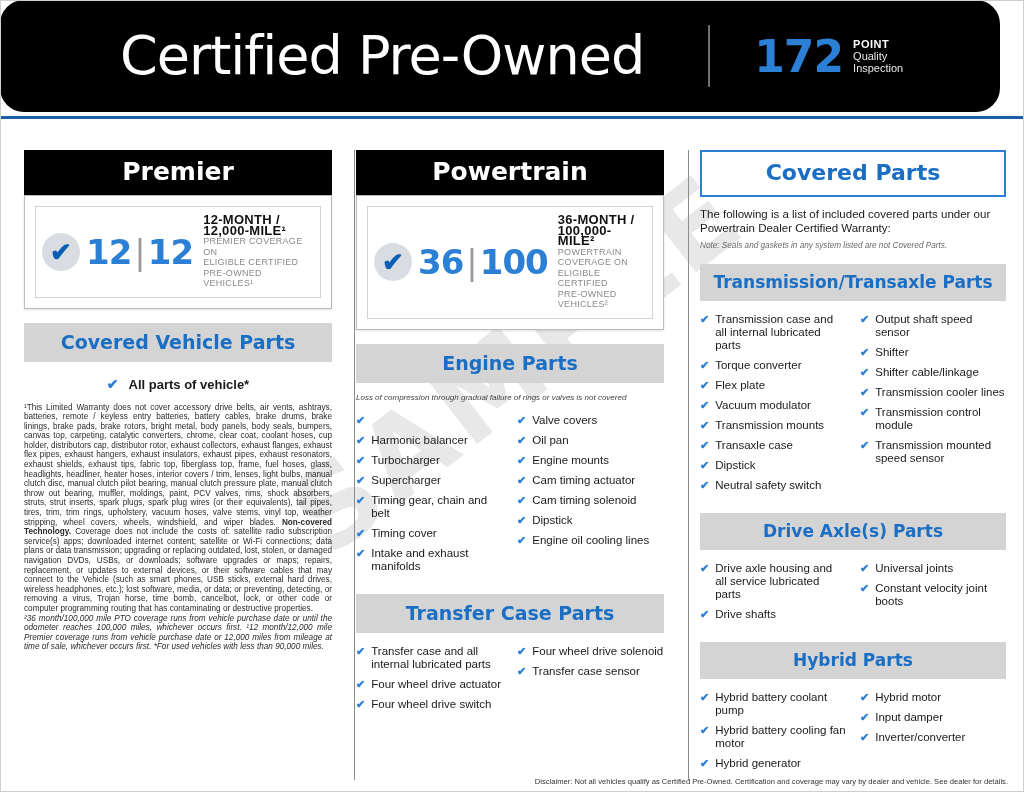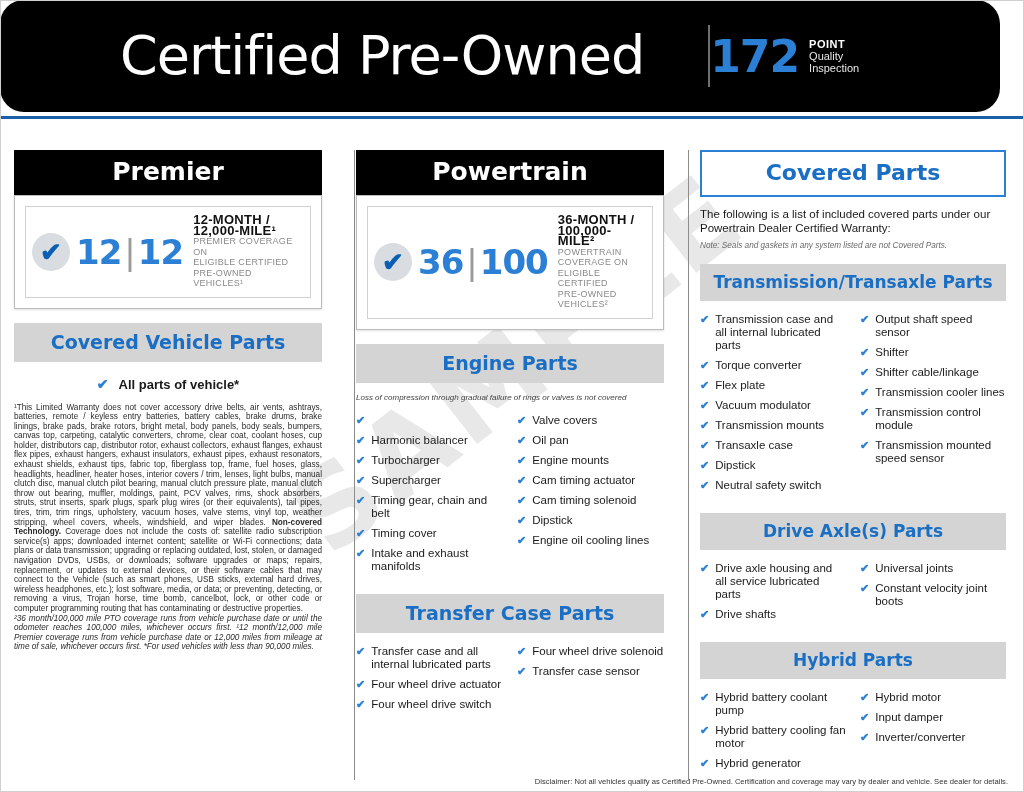"172" .header-badge { margin-left: none -> 44px }
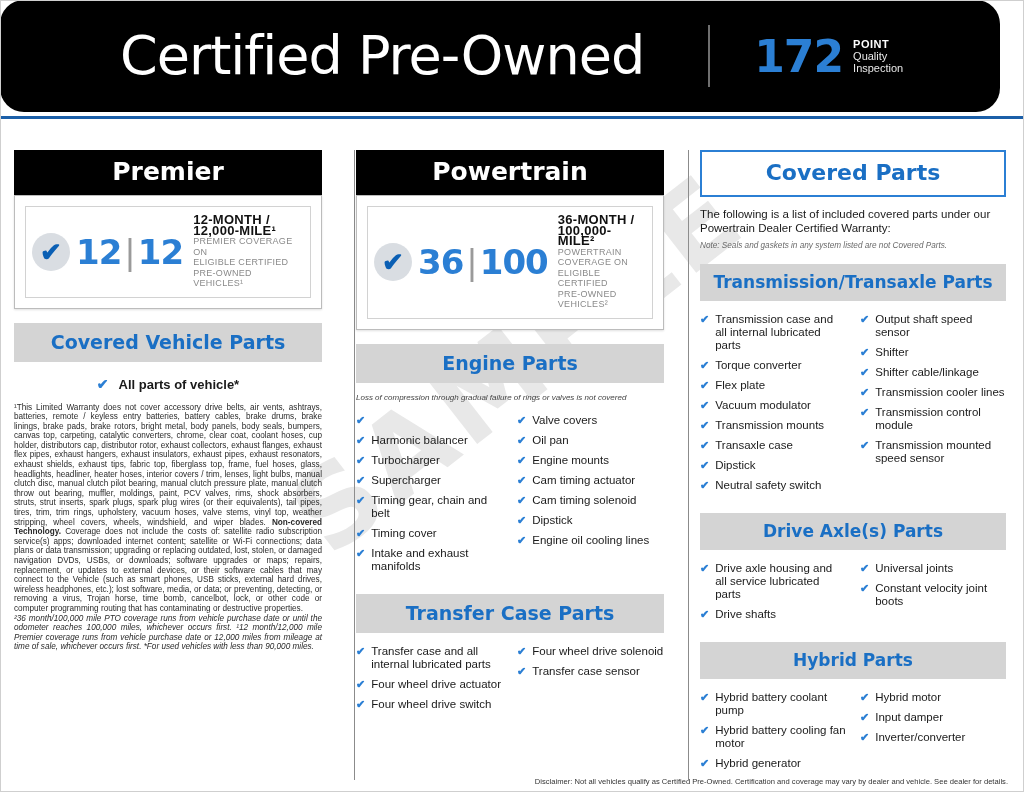"Premier" .col-left { left: 14px -> 24px }
